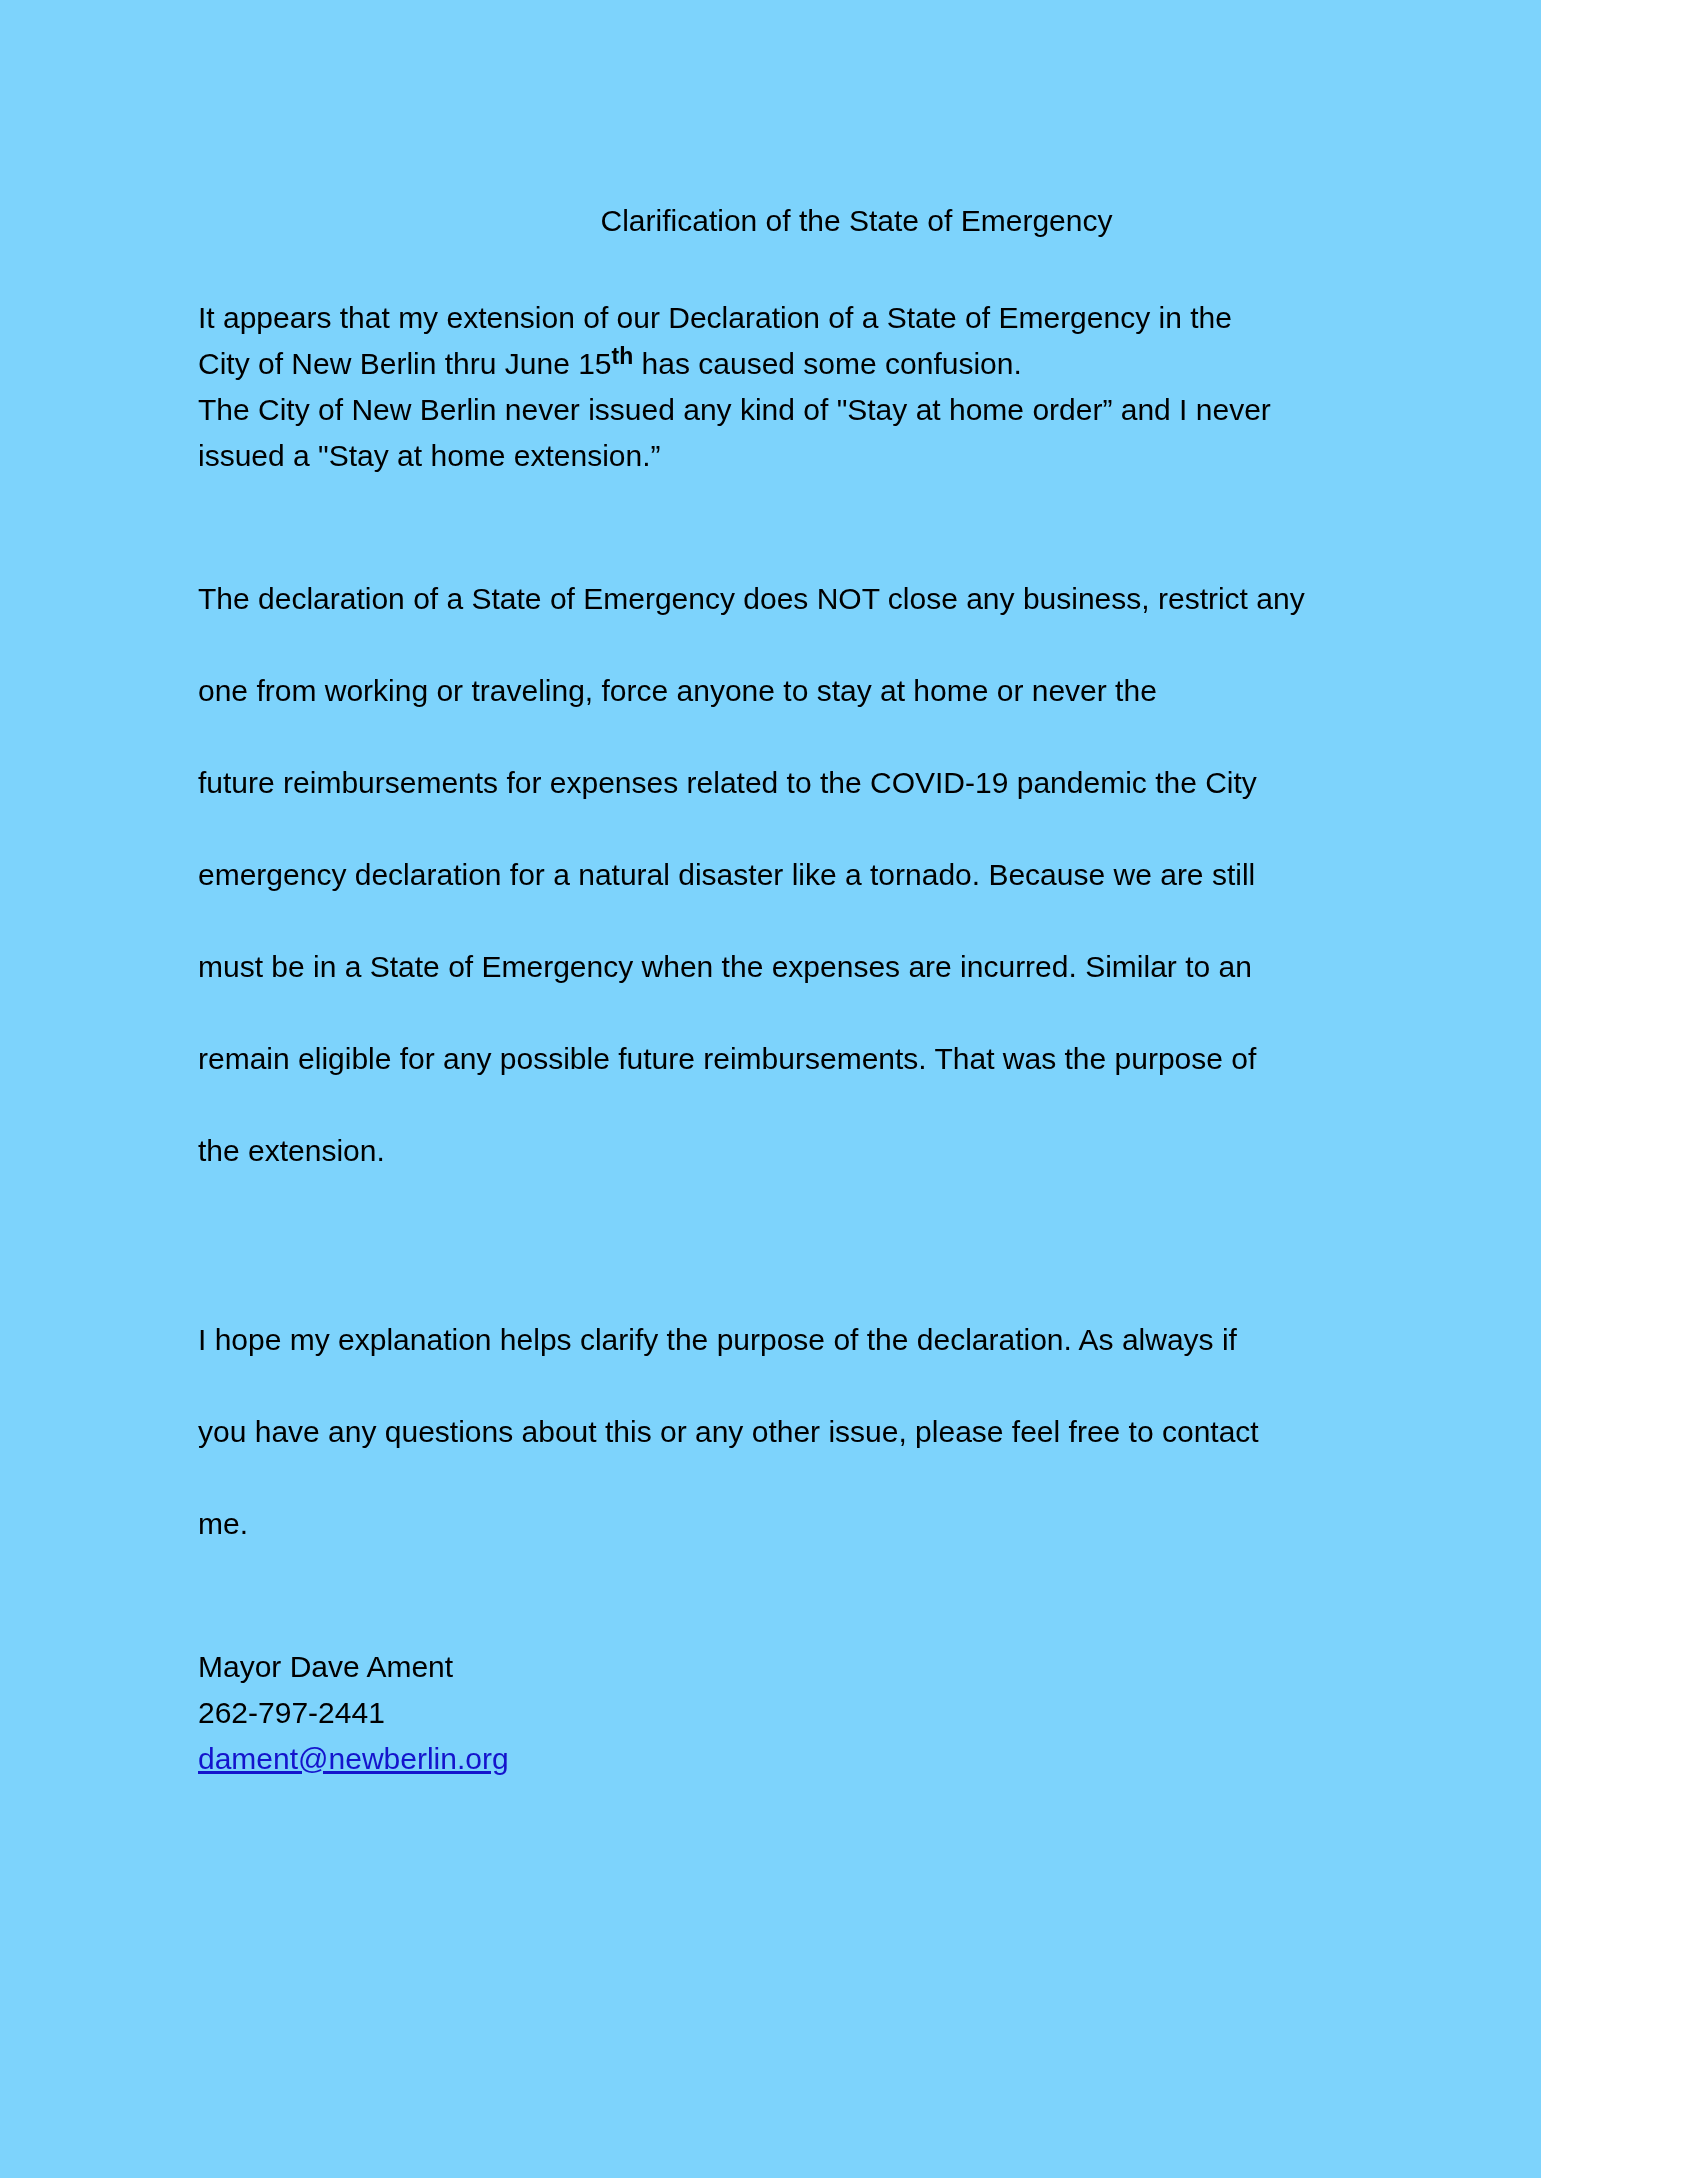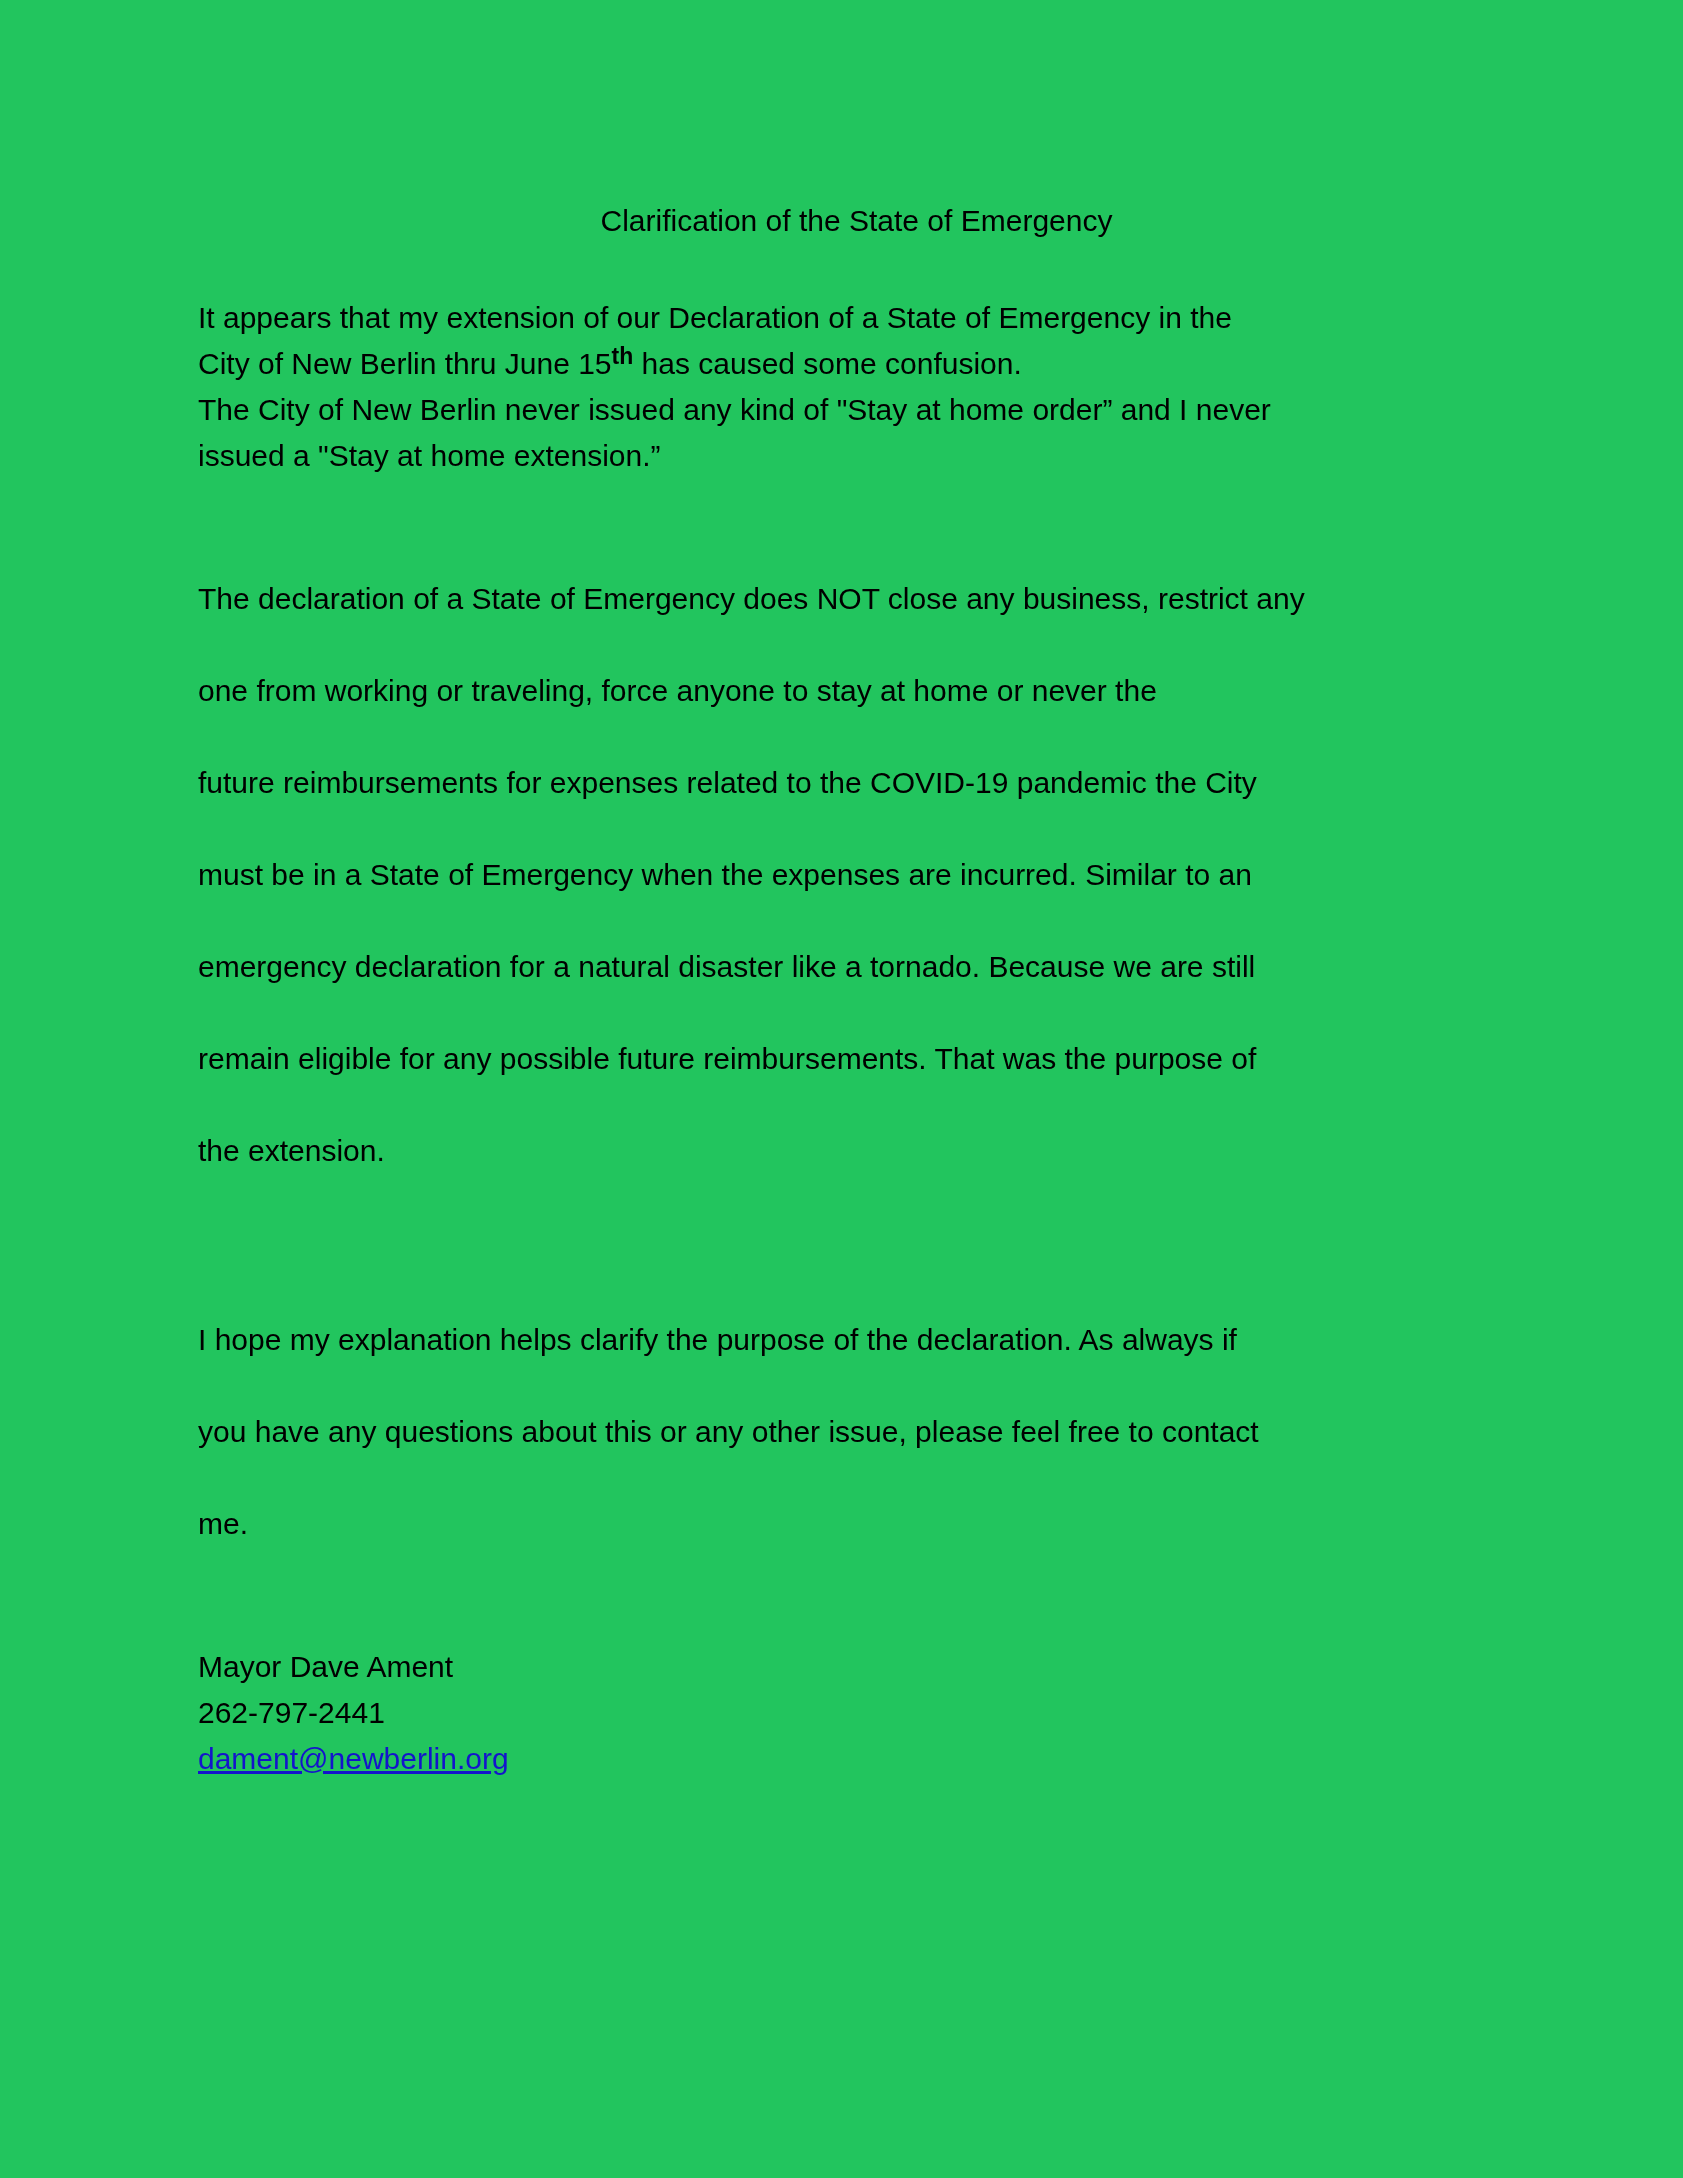"Clarification of the State of" .page { background: #22c55e -> #7dd3fc; width: 1683px -> 1541px }
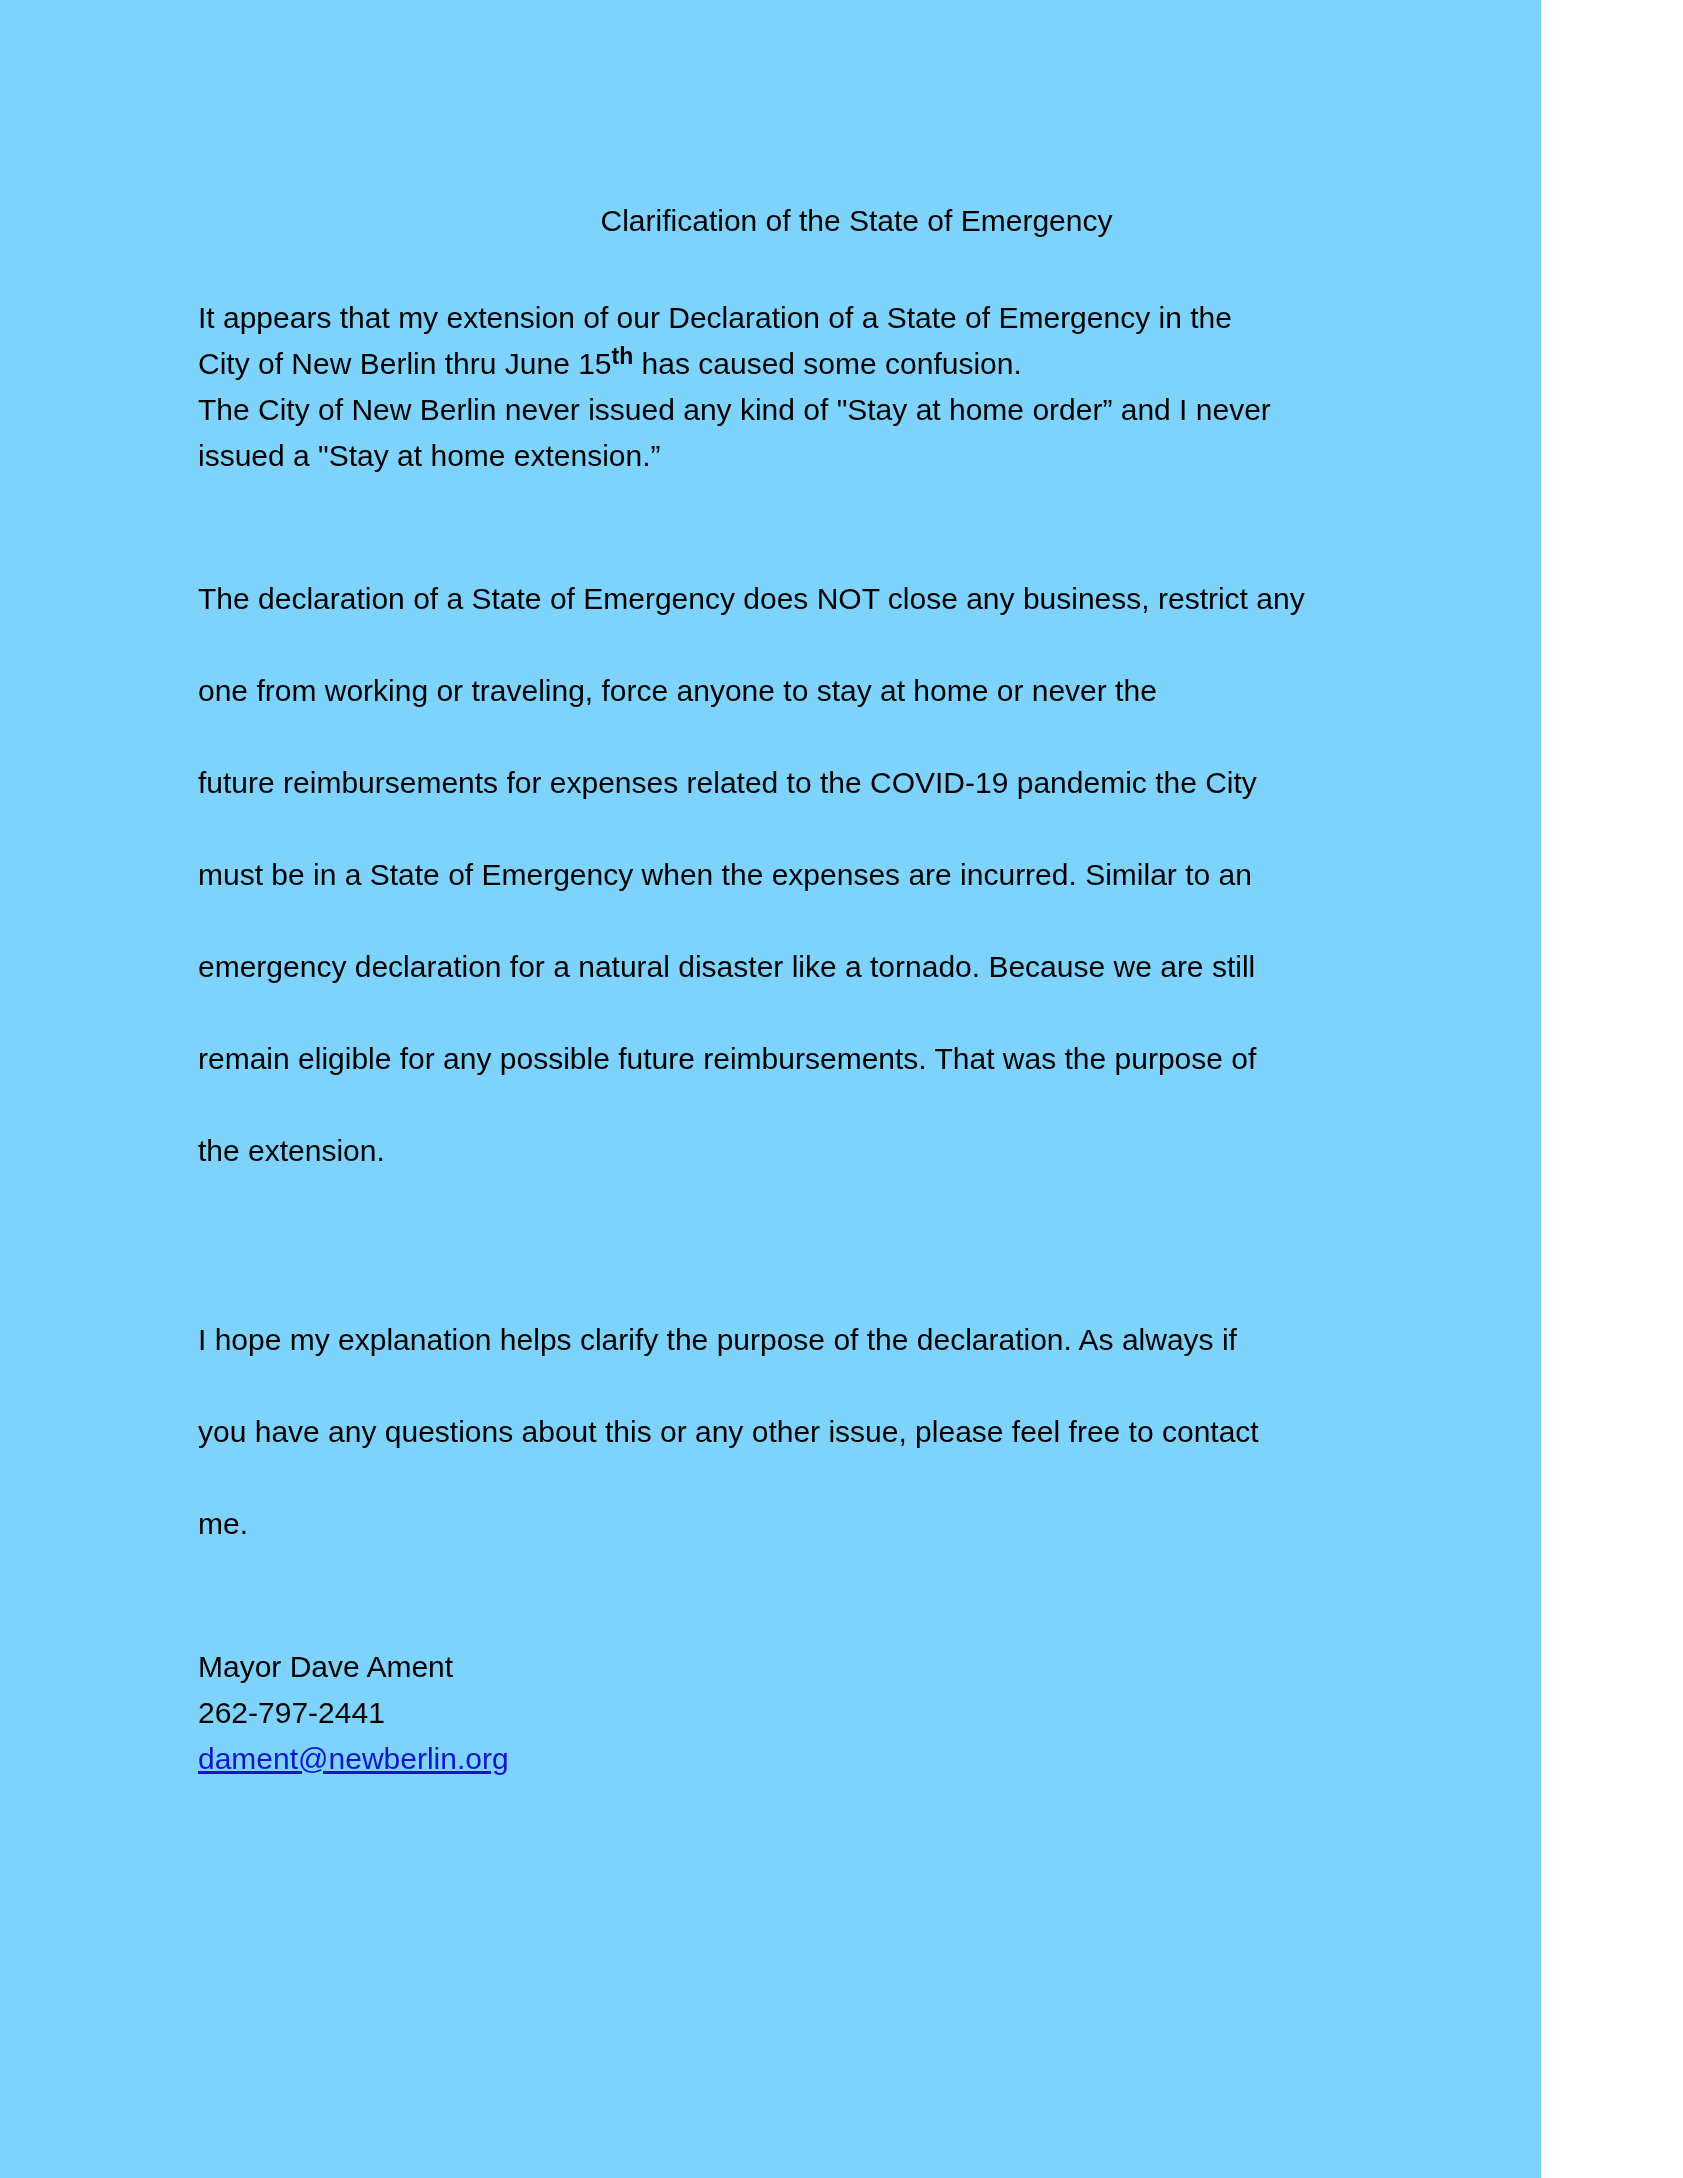"must be in a State" span.line { order: before "emergency declaration for a natural" -> after "emergency declaration for a natural" }
